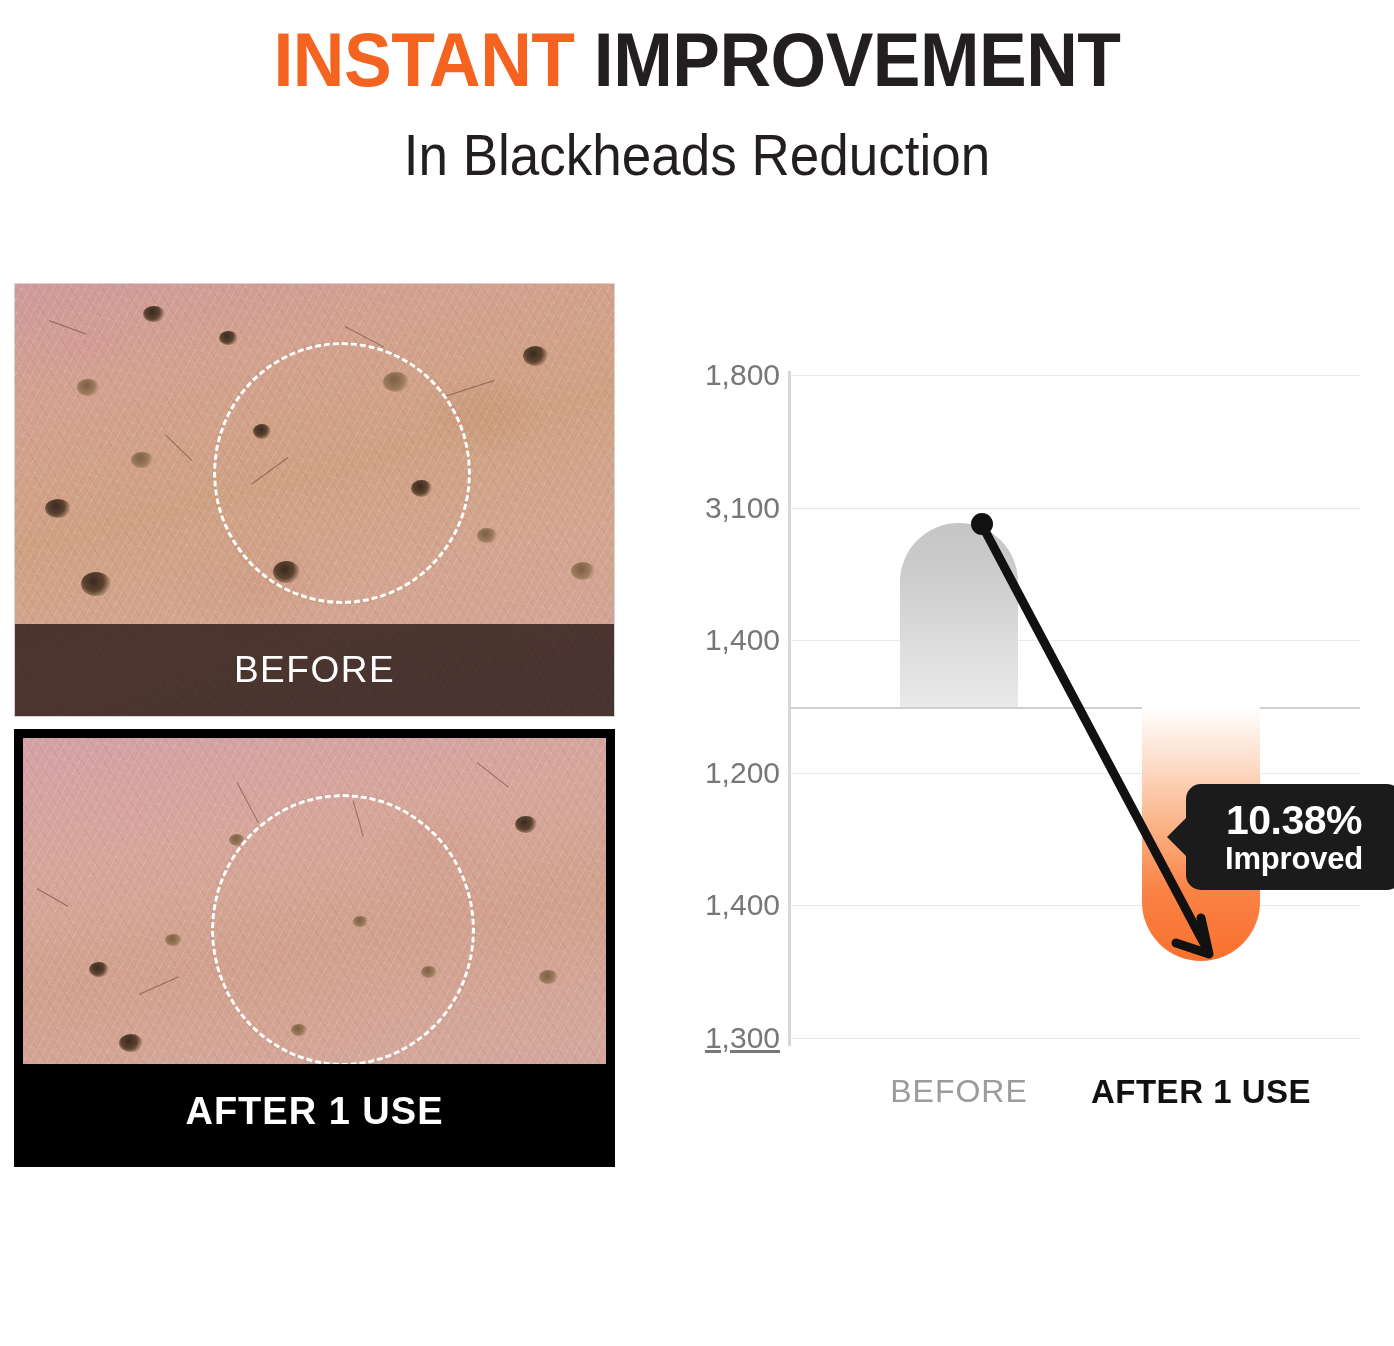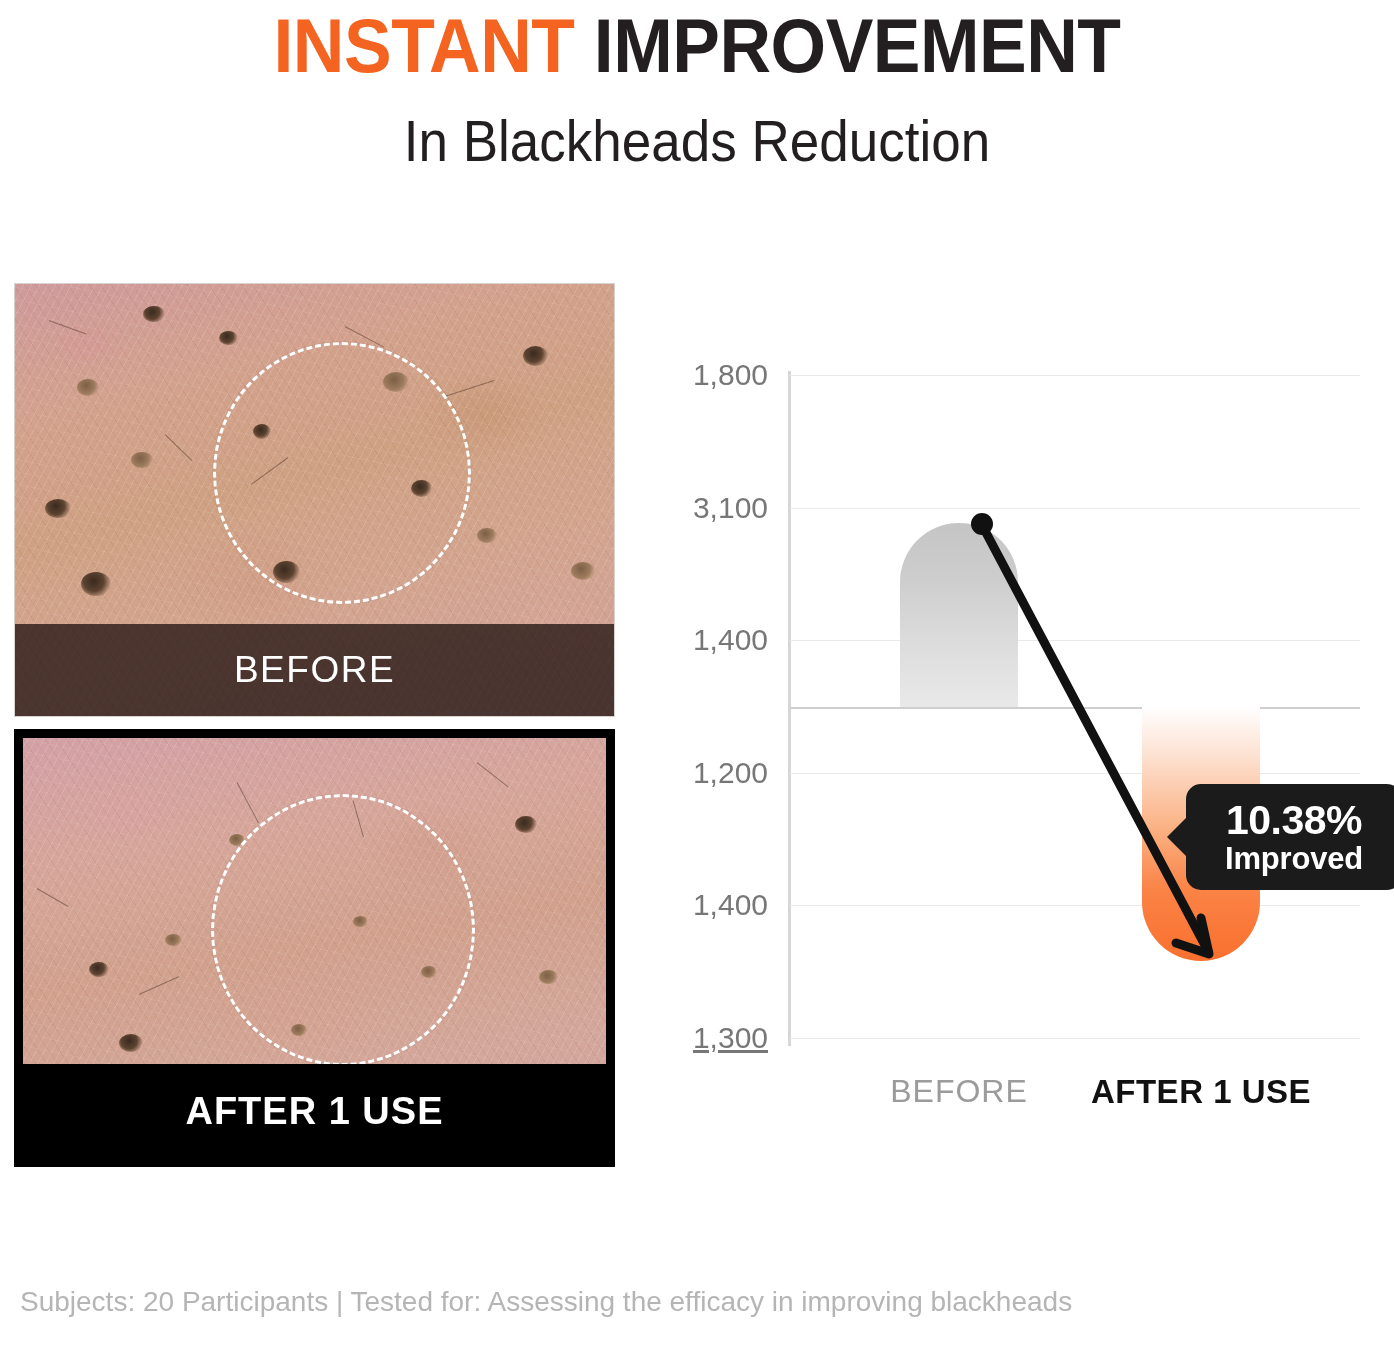"INSTANT IMPROVEMENT" .header { padding-top: 2px -> 16px }
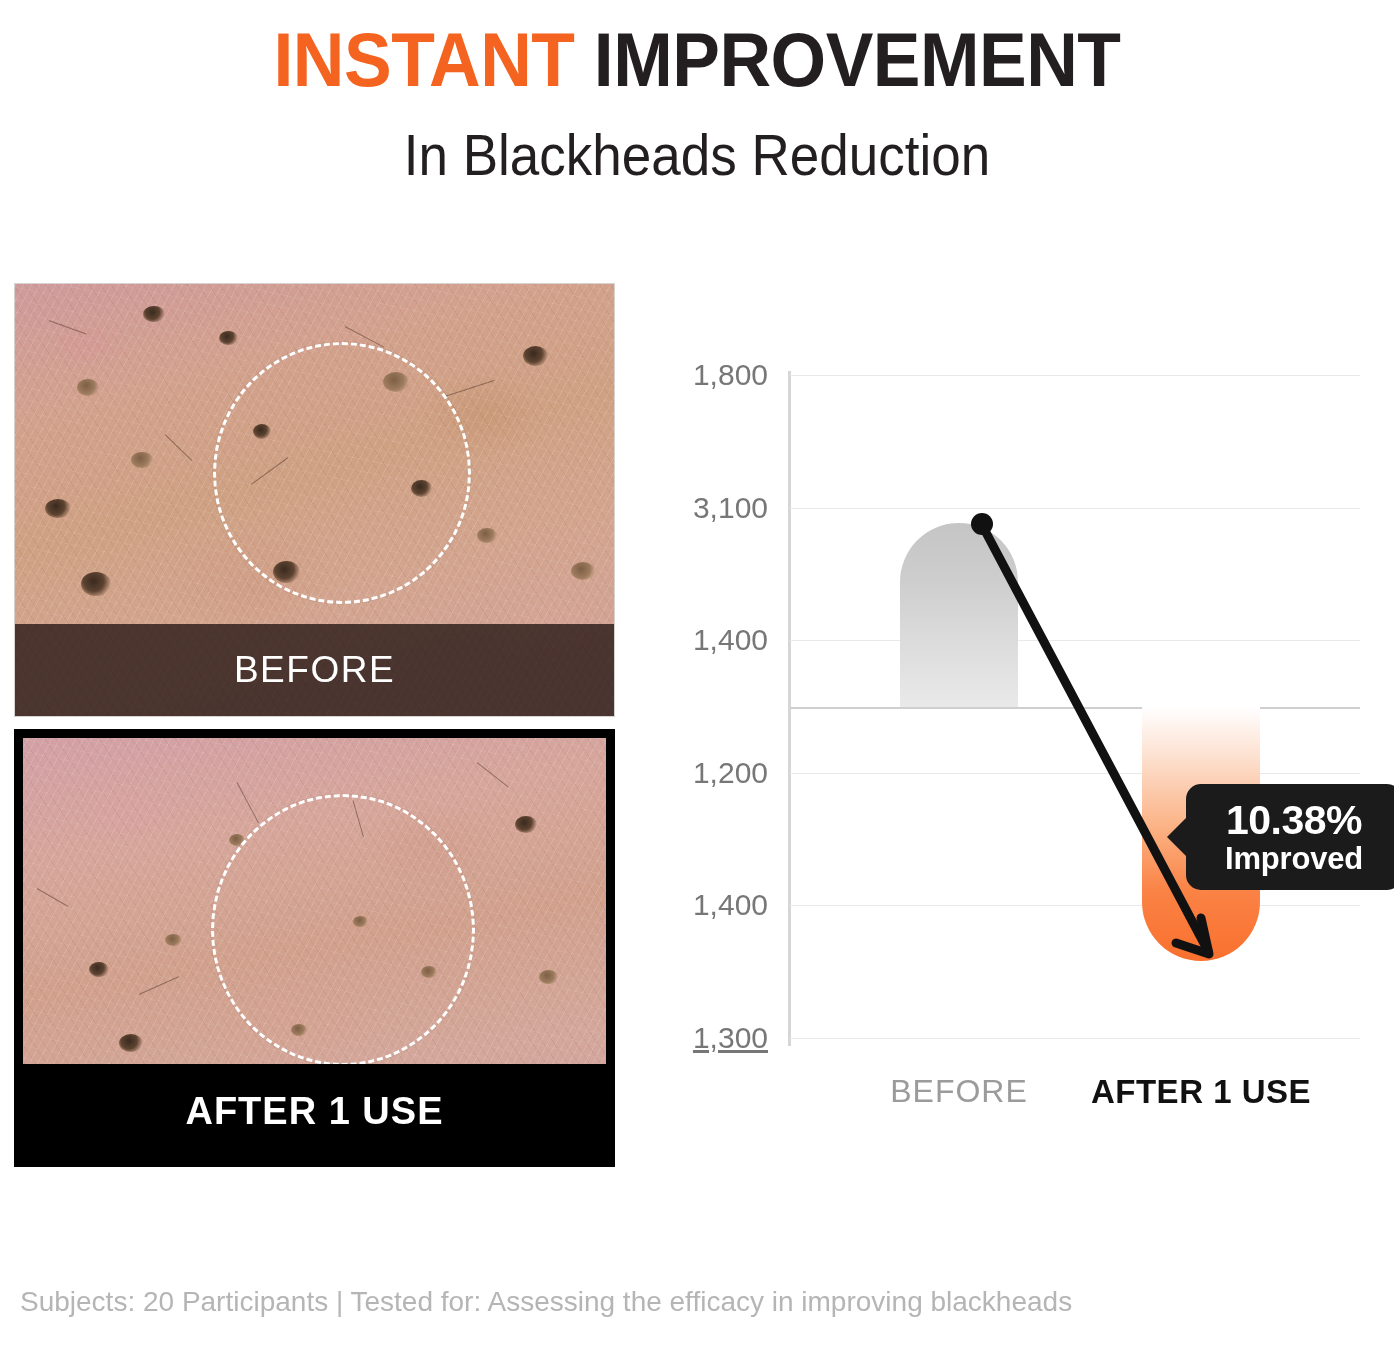"1,800" .ytick { margin-right: 22px -> 10px }
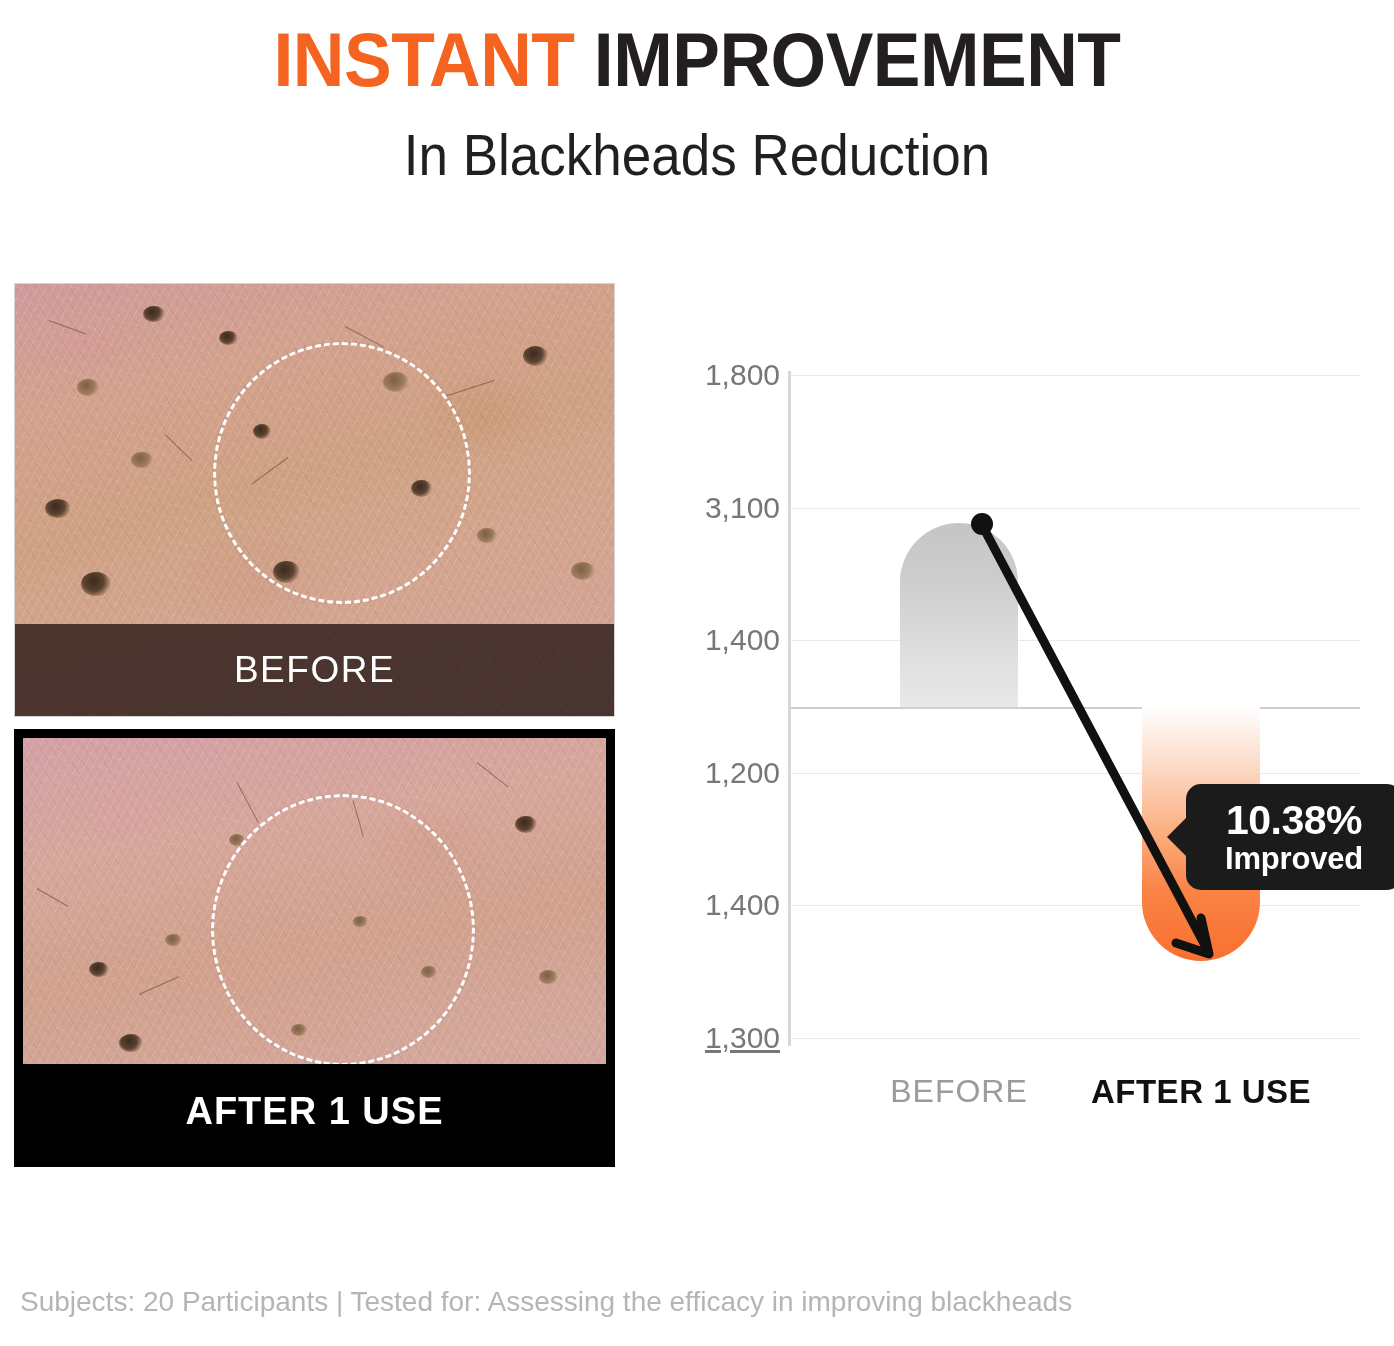"Subjects: 20 Participants | Tested" div { html: <div>Subjects: 20 Participants | Tested for: Assessing the efficacy in improving blackheads</div> -> none }
